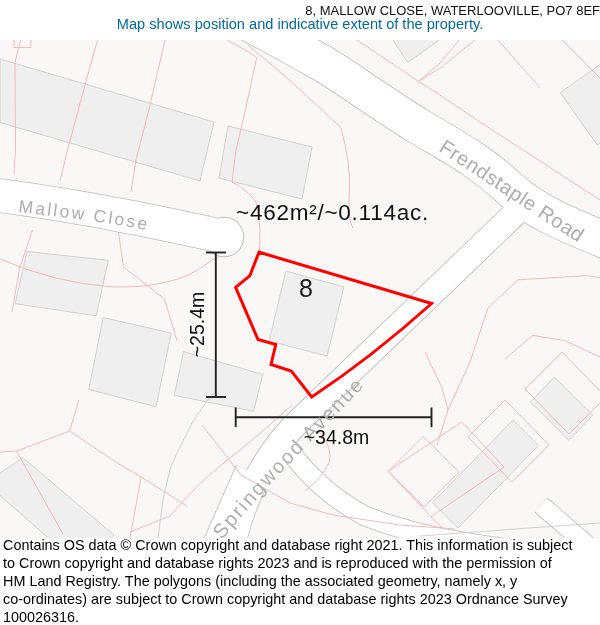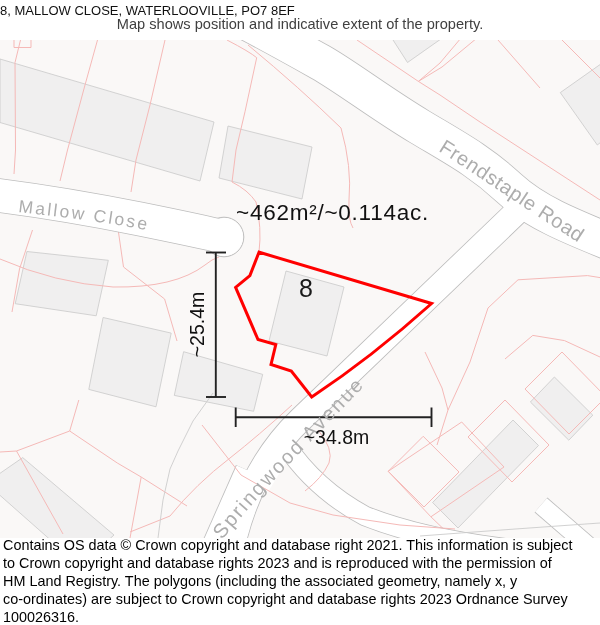"8, MALLOW CLOSE, WATERLOOVILLE, PO7" .title { text-align: left -> right }
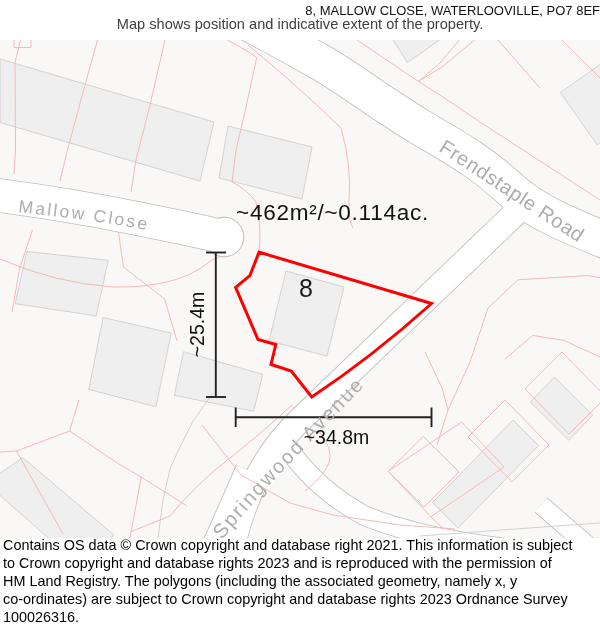"Map shows position and indicative" .subtitle { color: #404040 -> #0369a1 }
